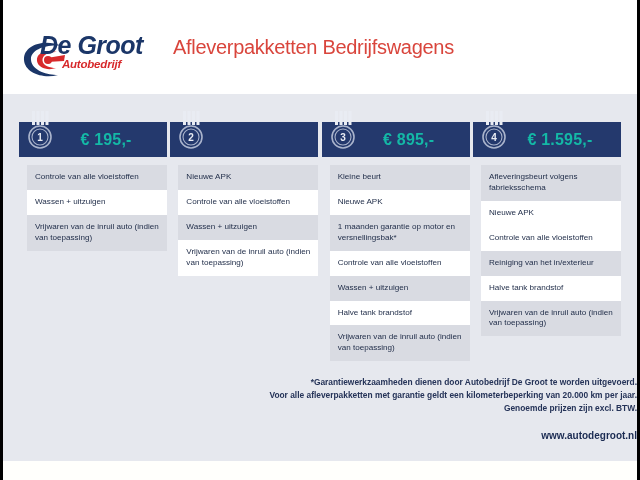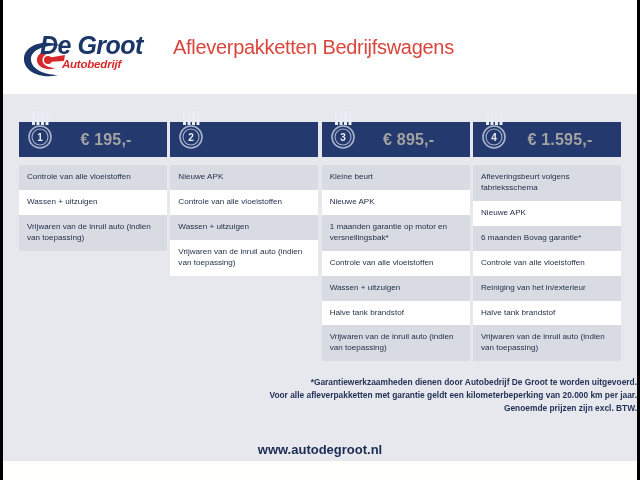"€ 195,-" .price { color: #a3a3a3 -> #14b8a6 }
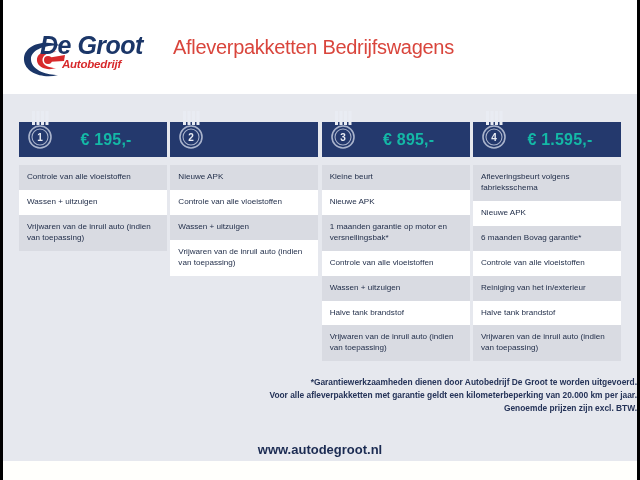"Controle van alle vloeistoffen" .item { margin-left: none -> 8px }
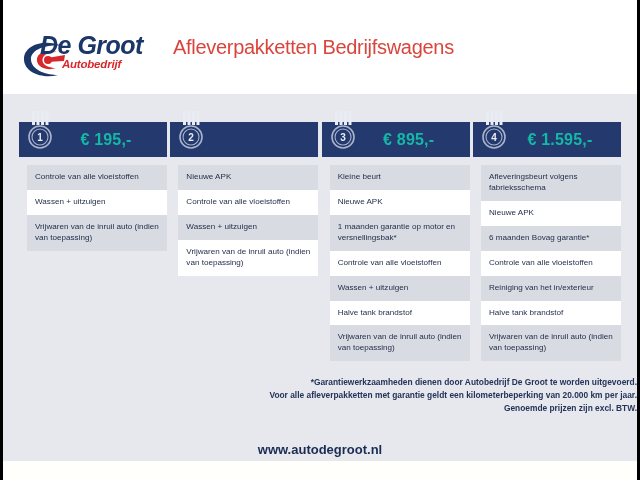"6 maanden Bovag garantie*" div.item { html: <div>6 maanden Bovag garantie*</div> -> none }
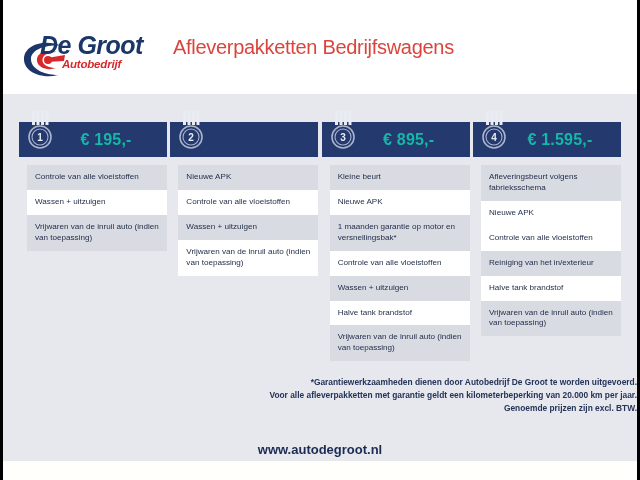"www.autodegroot.nl" .site { bottom: 4px -> 20px; font-size: 13px -> 10px; text-align: center -> right }
